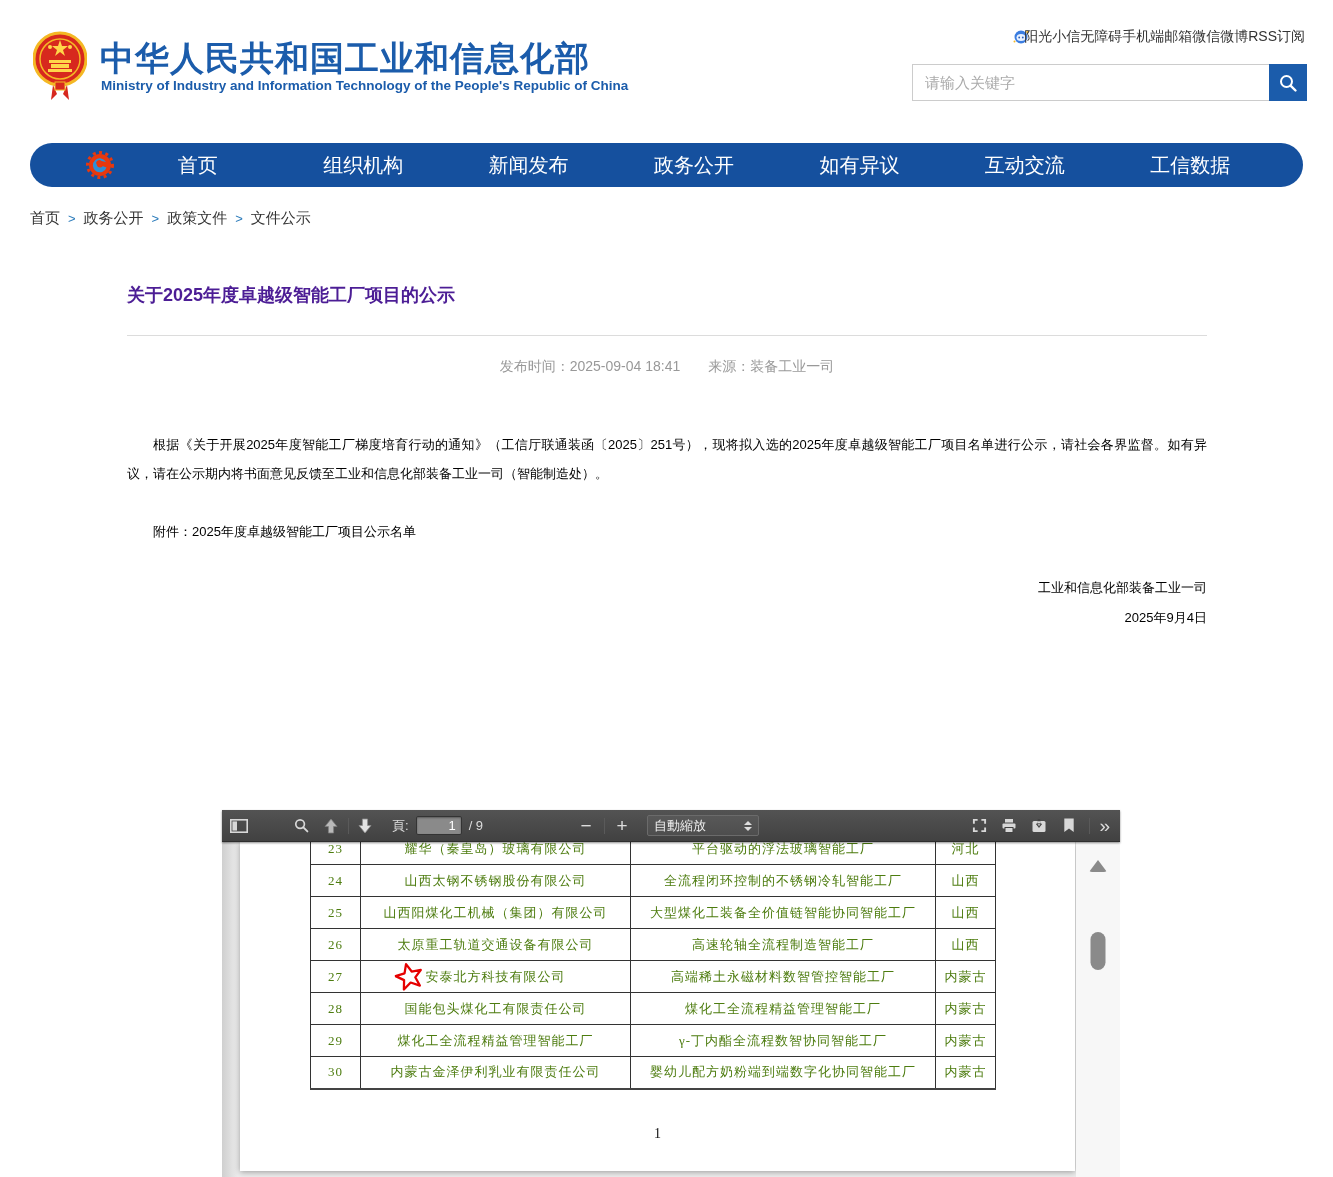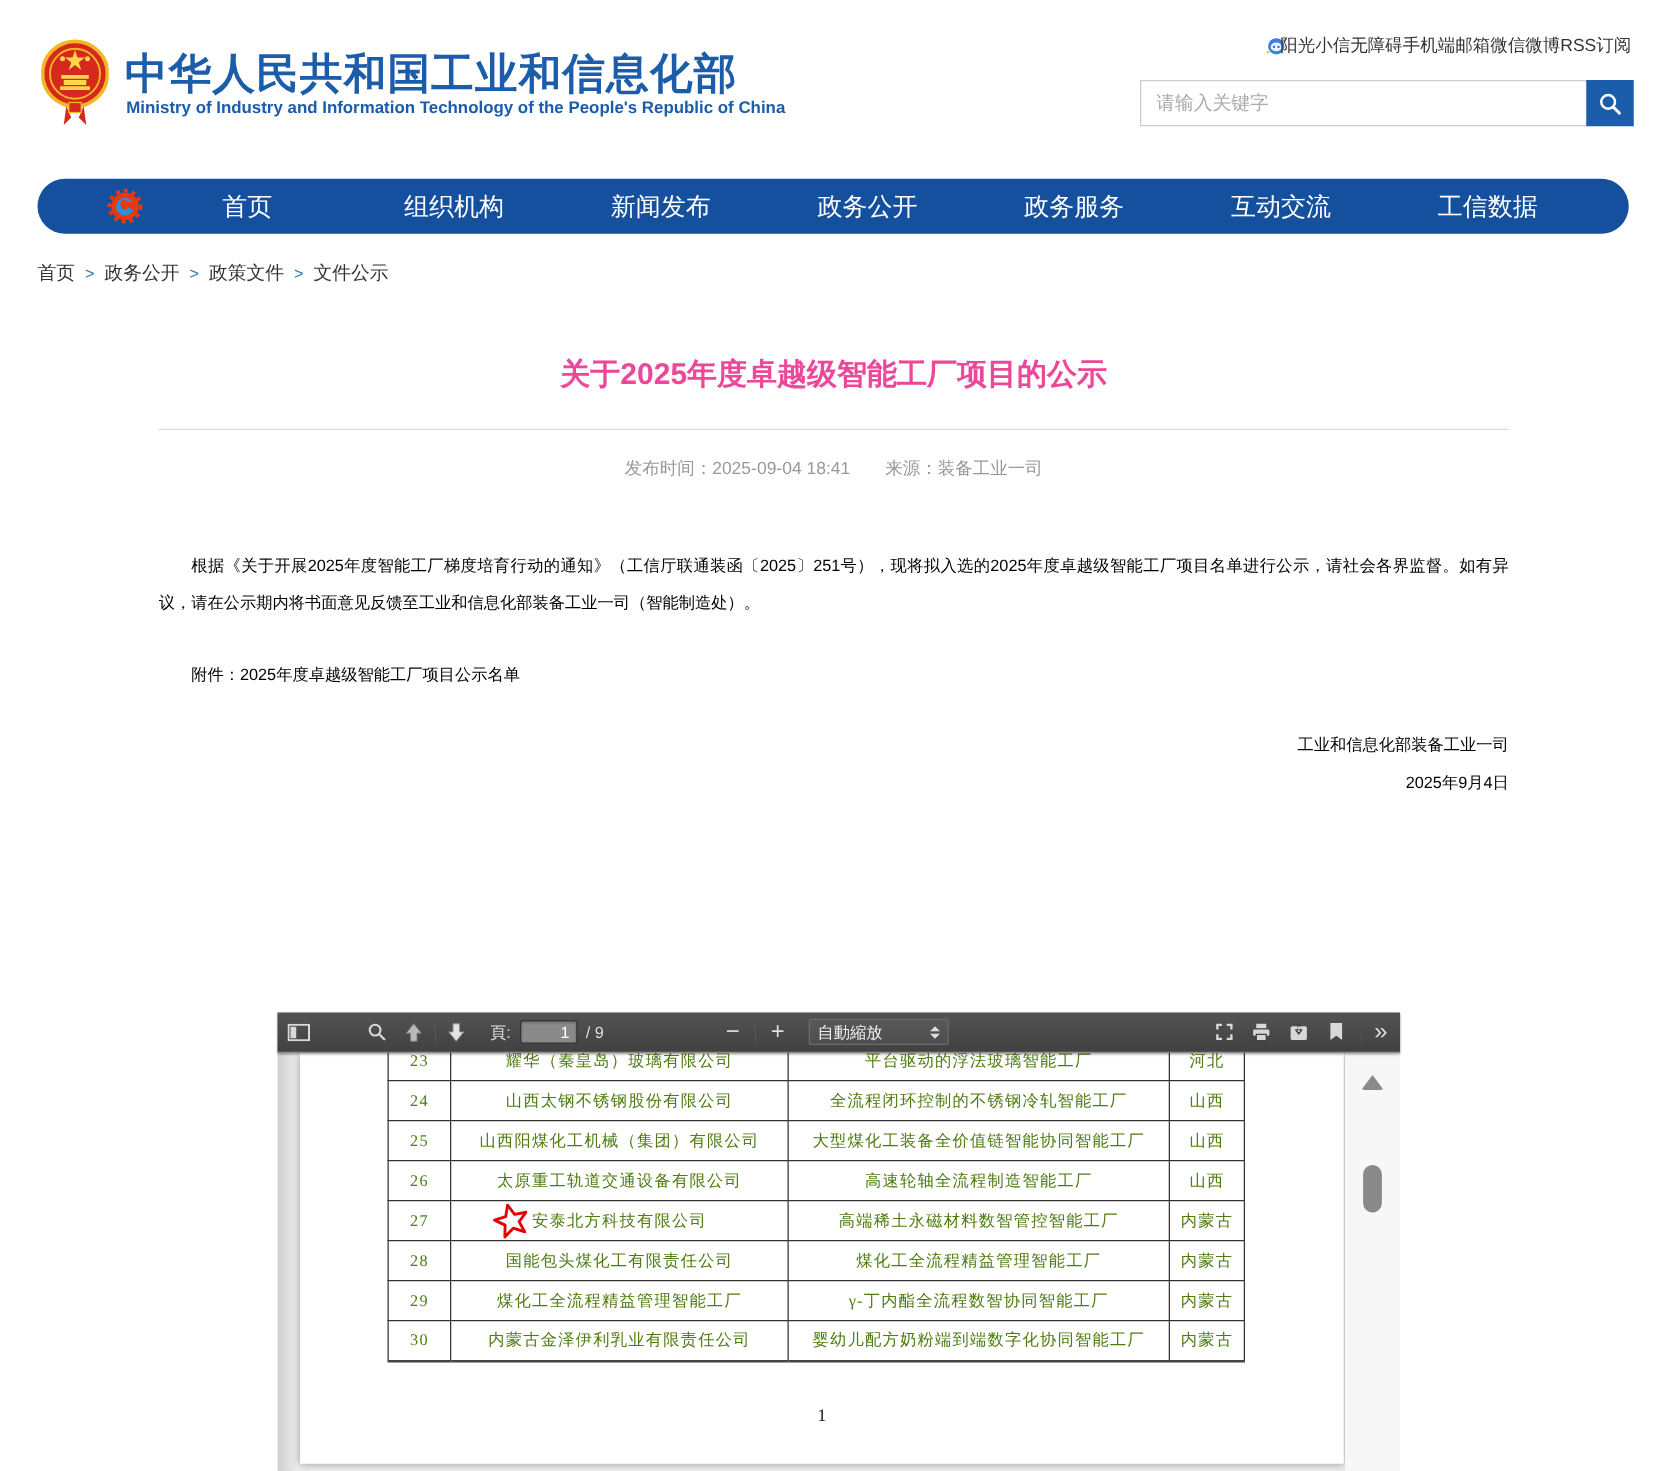"政务服务" span.nav-item { text: 政务服务 -> 如有异议 }
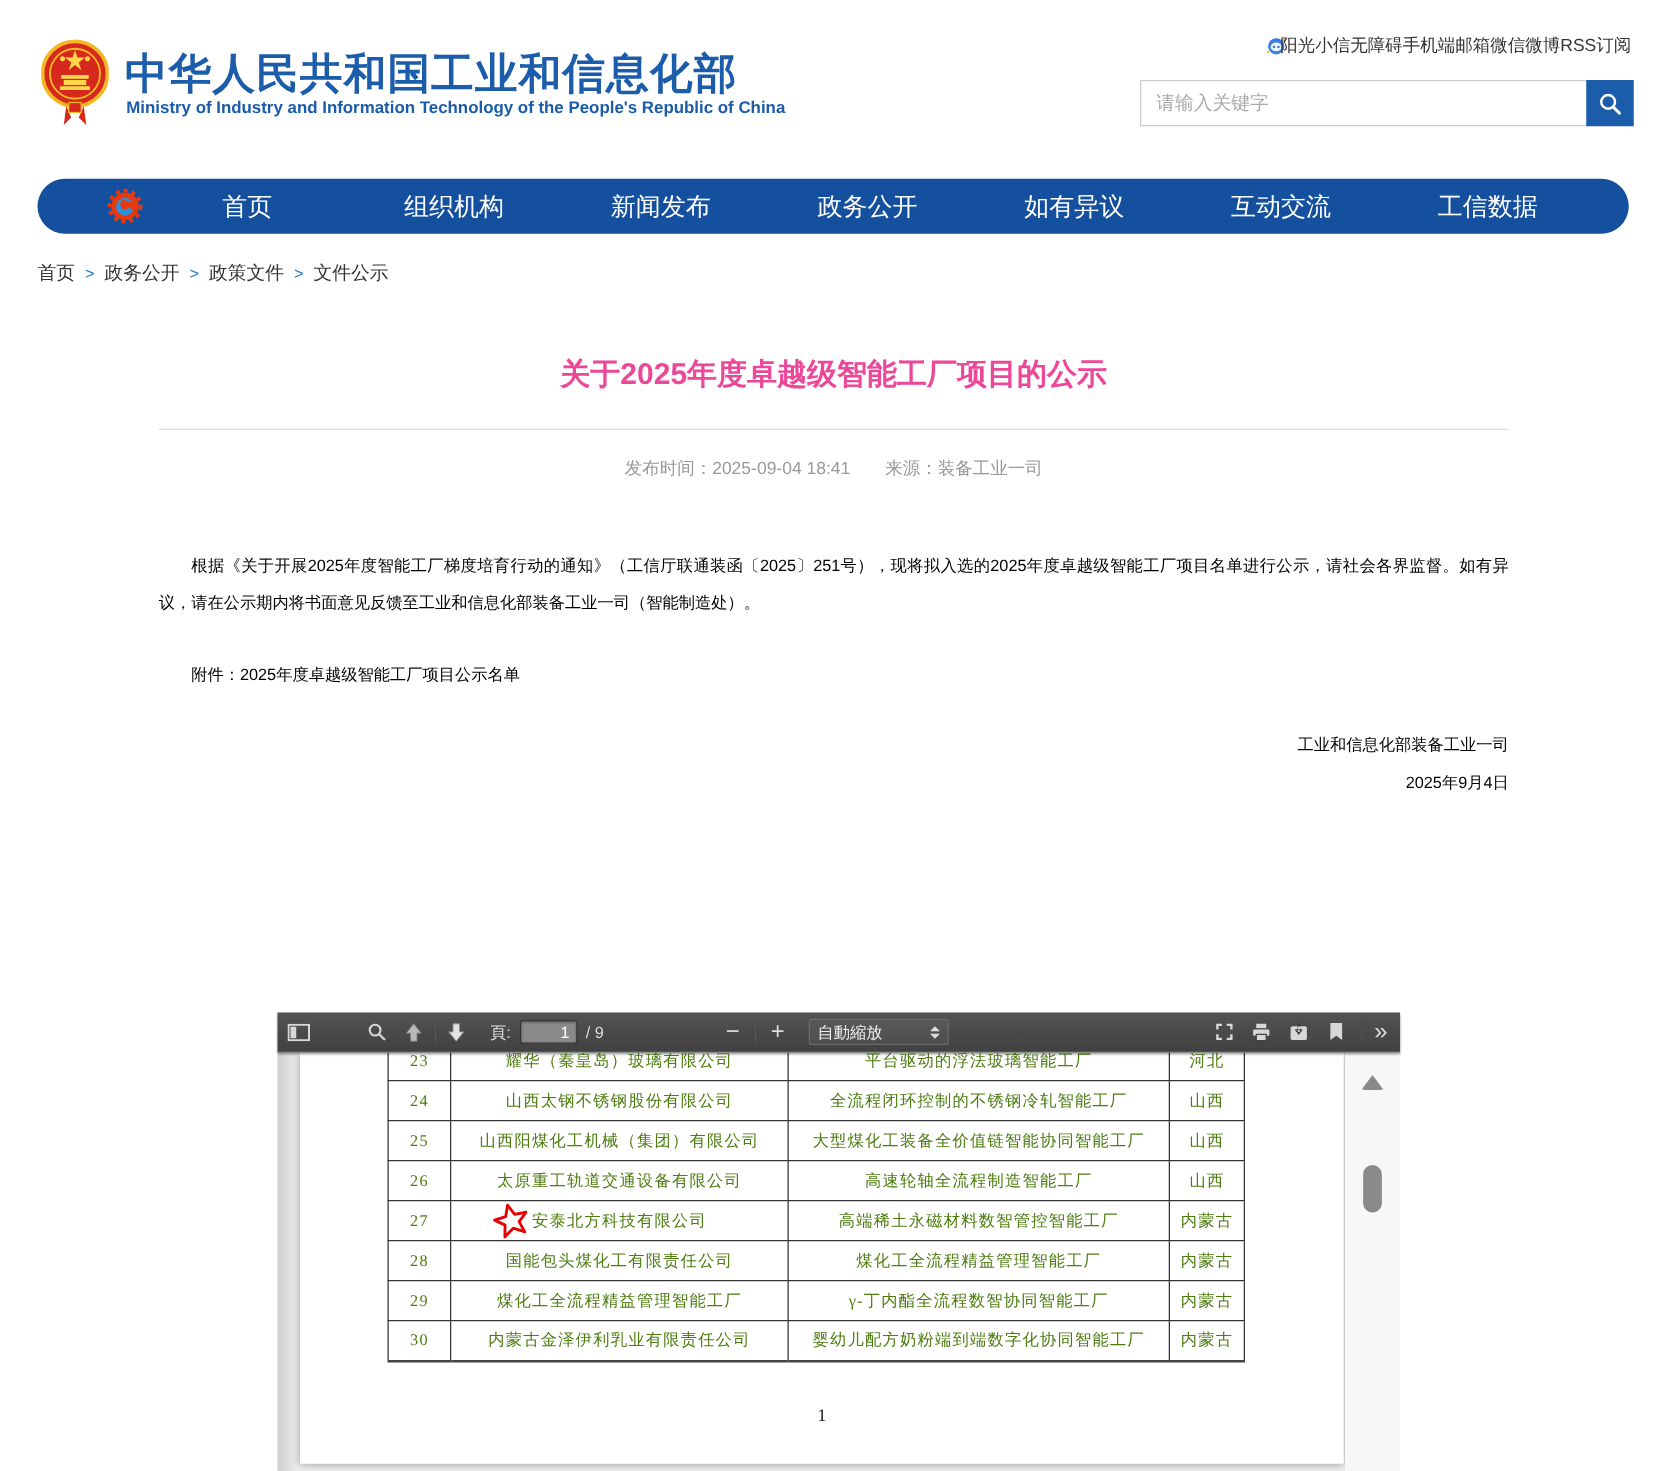"关于2025年度卓越级智能工厂项目的公示" .article-title { color: #ec4899 -> #4c1d95; font-size: 24px -> 18px; text-align: center -> left }
